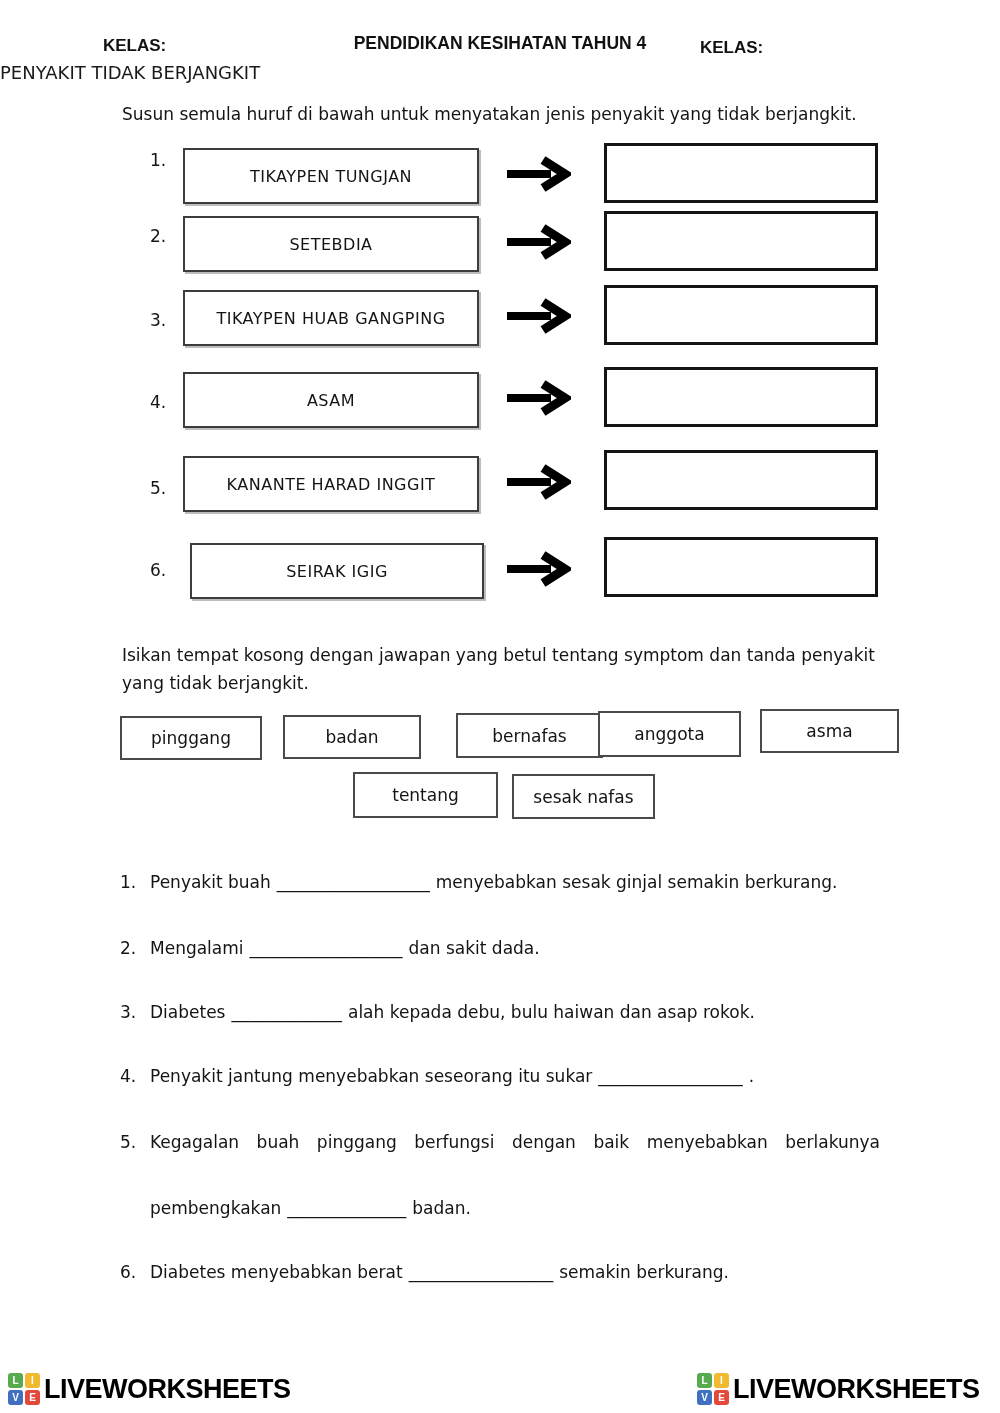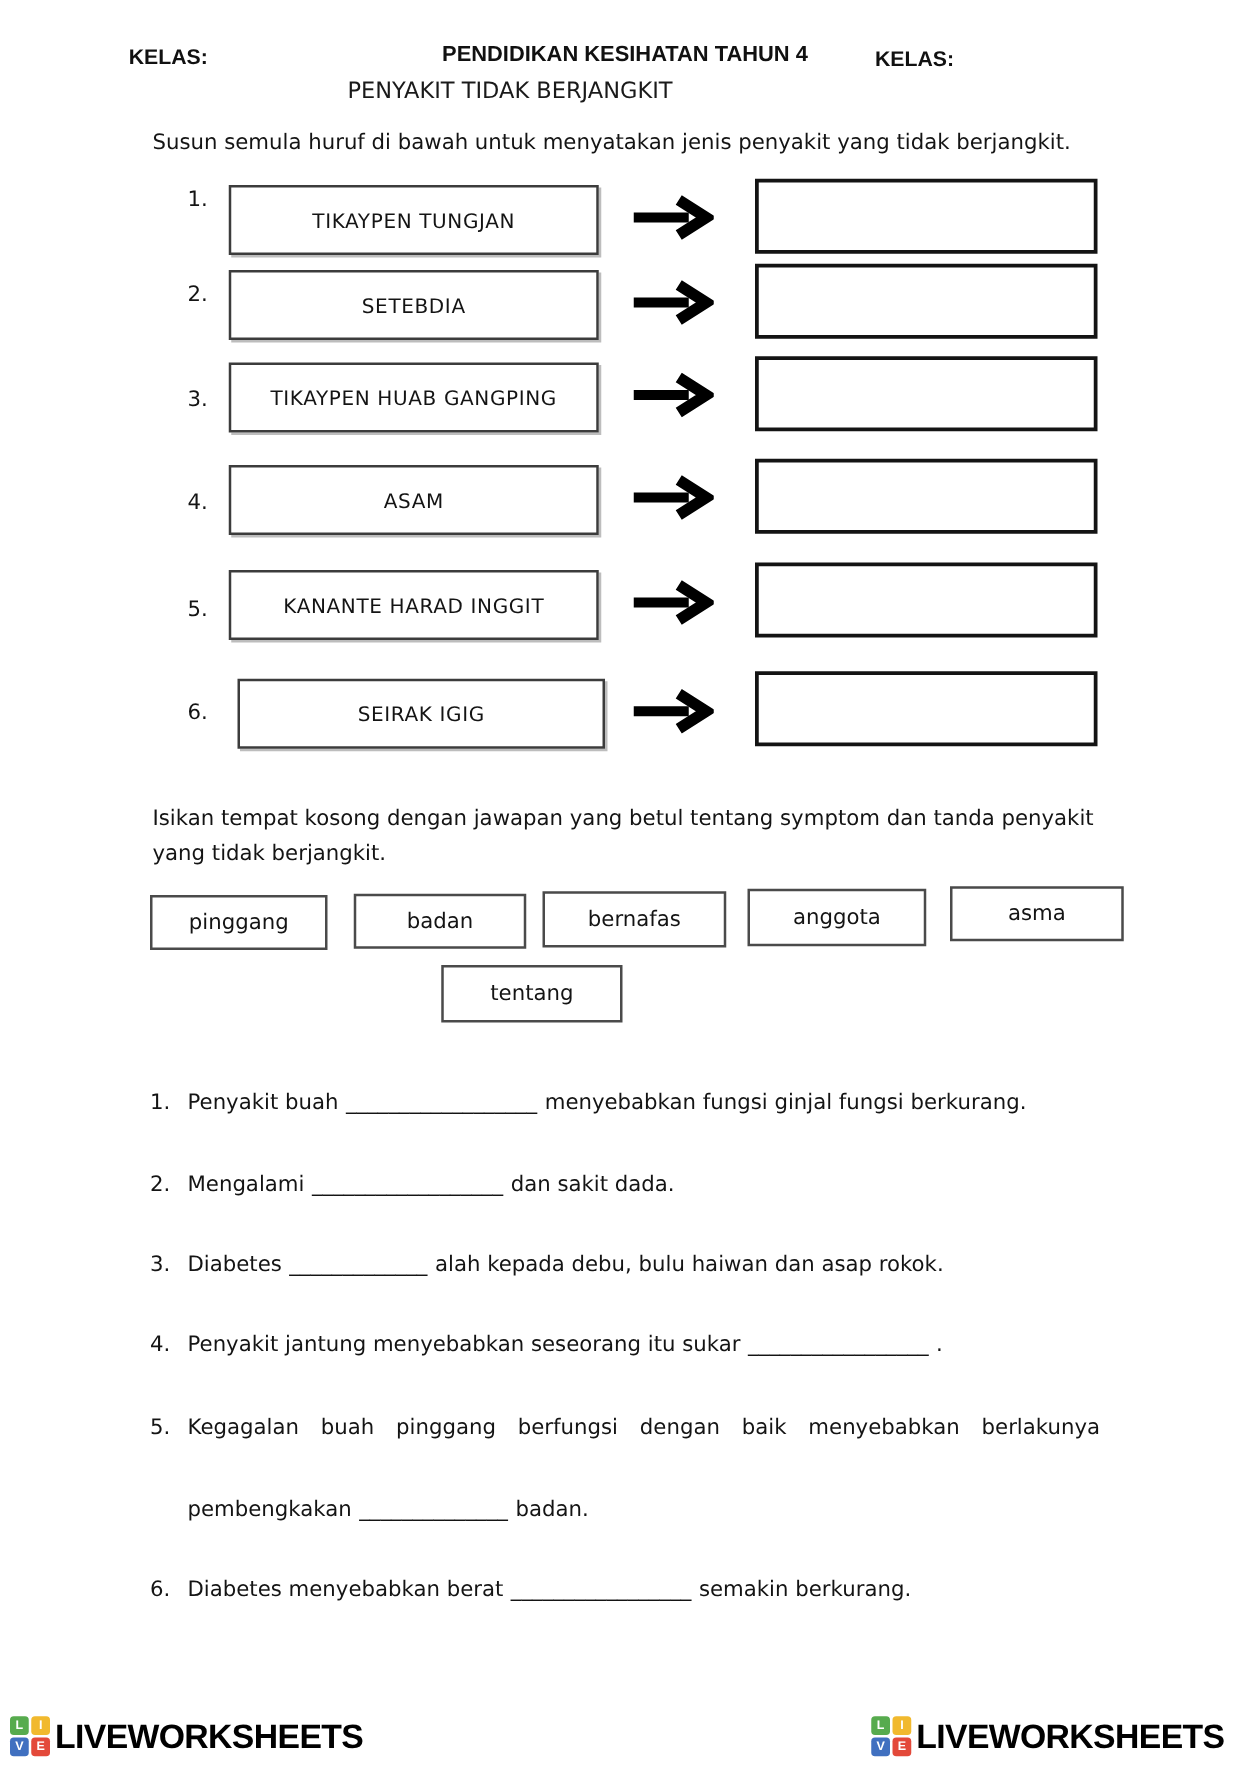"PENYAKIT TIDAK BERJANGKIT" .subtitle { text-align: center -> none }
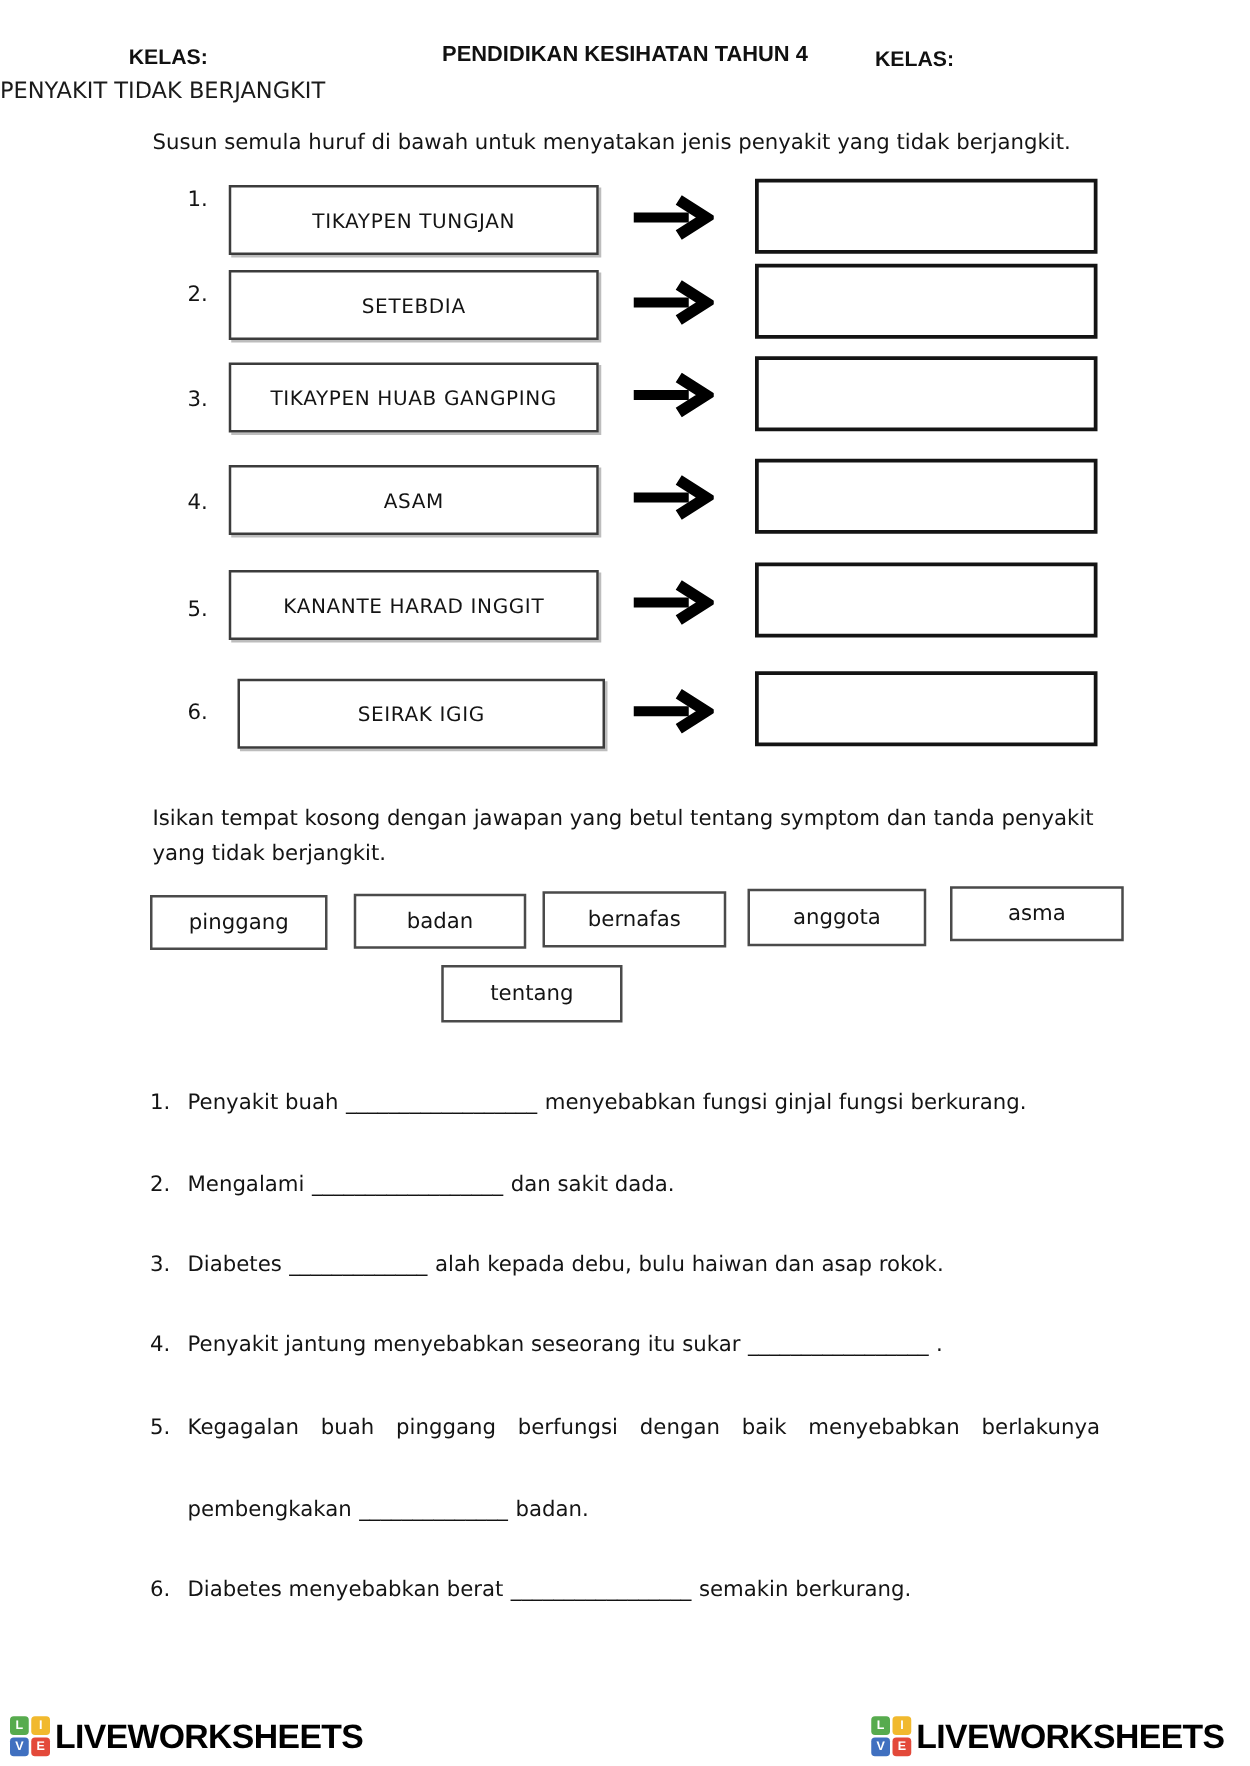"bernafas" div.abs { left: 434px -> 456px }
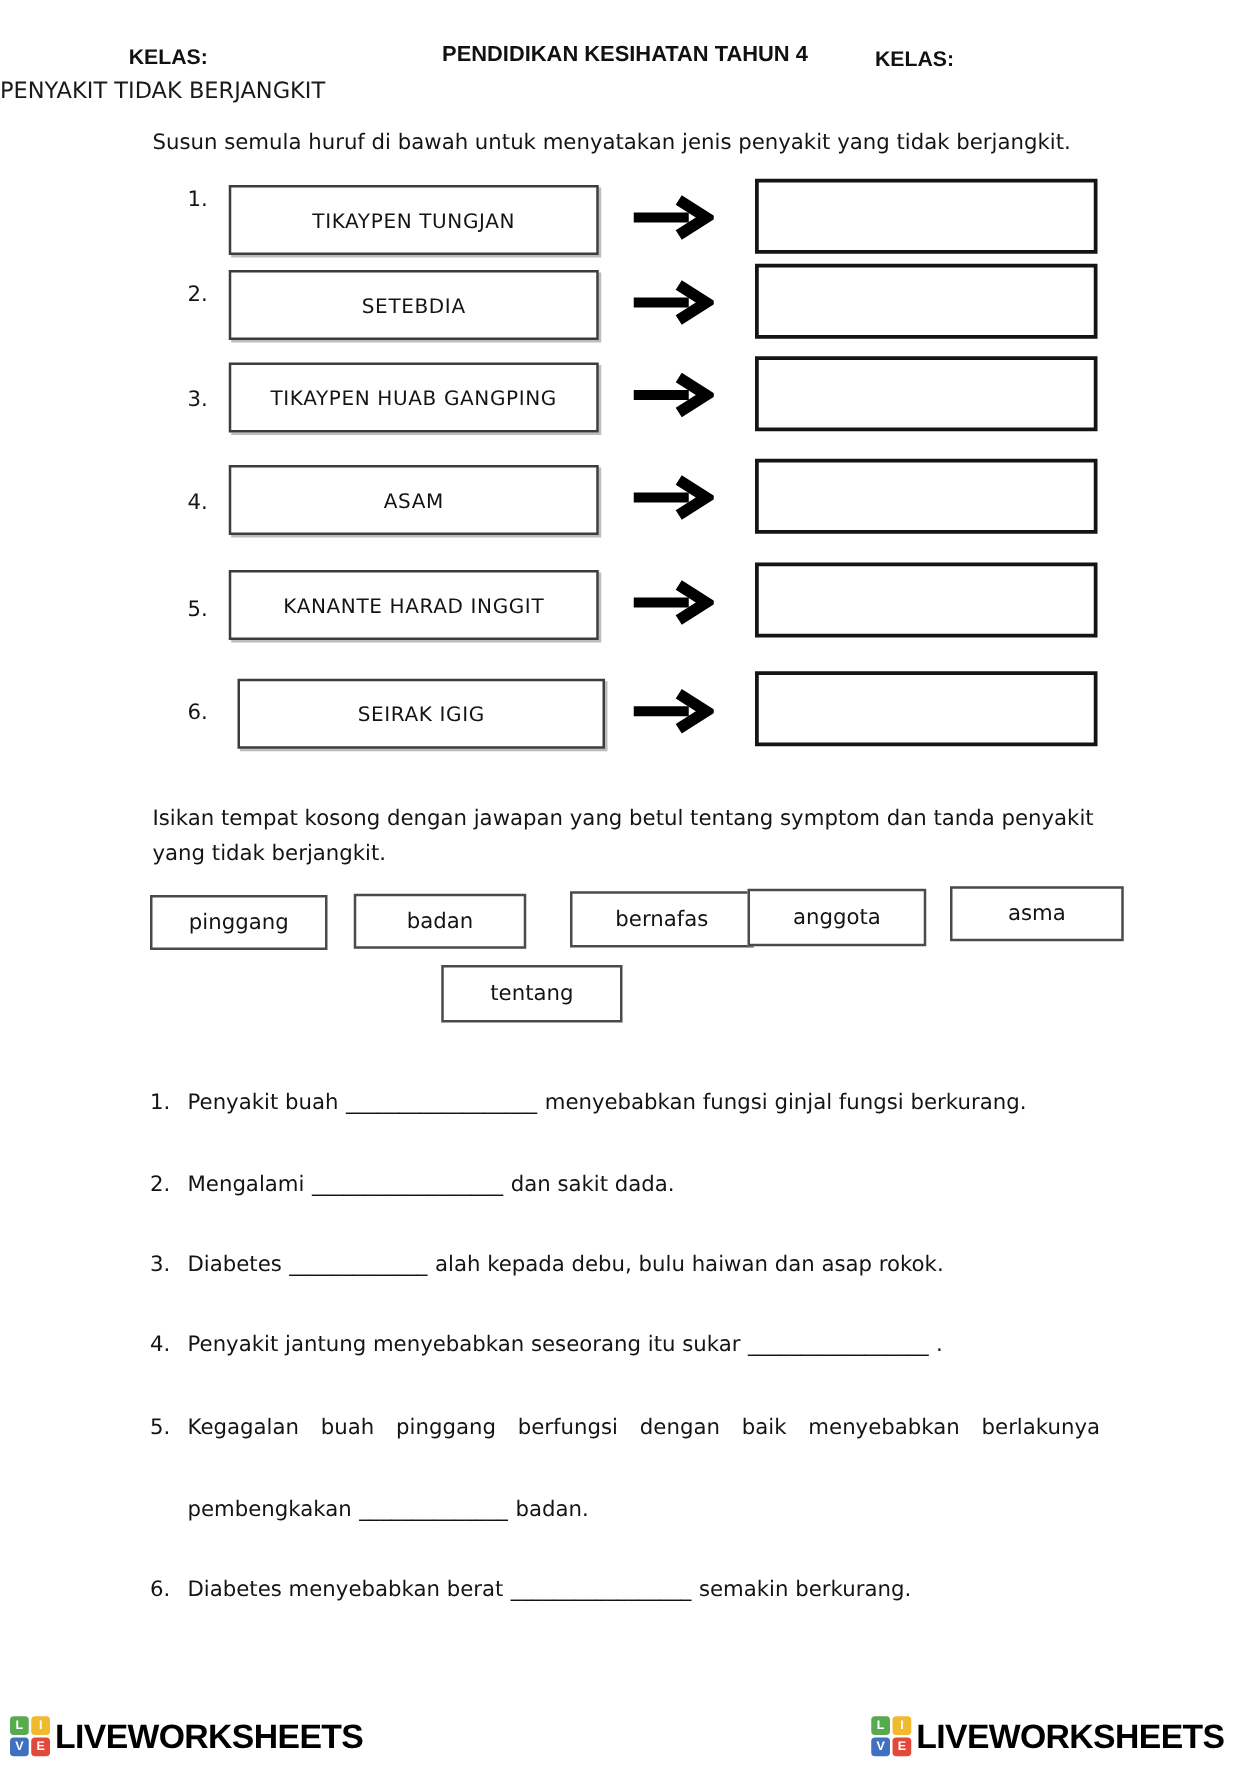"sesak nafas" div.abs { html: none -> <div>sesak nafas</div> }
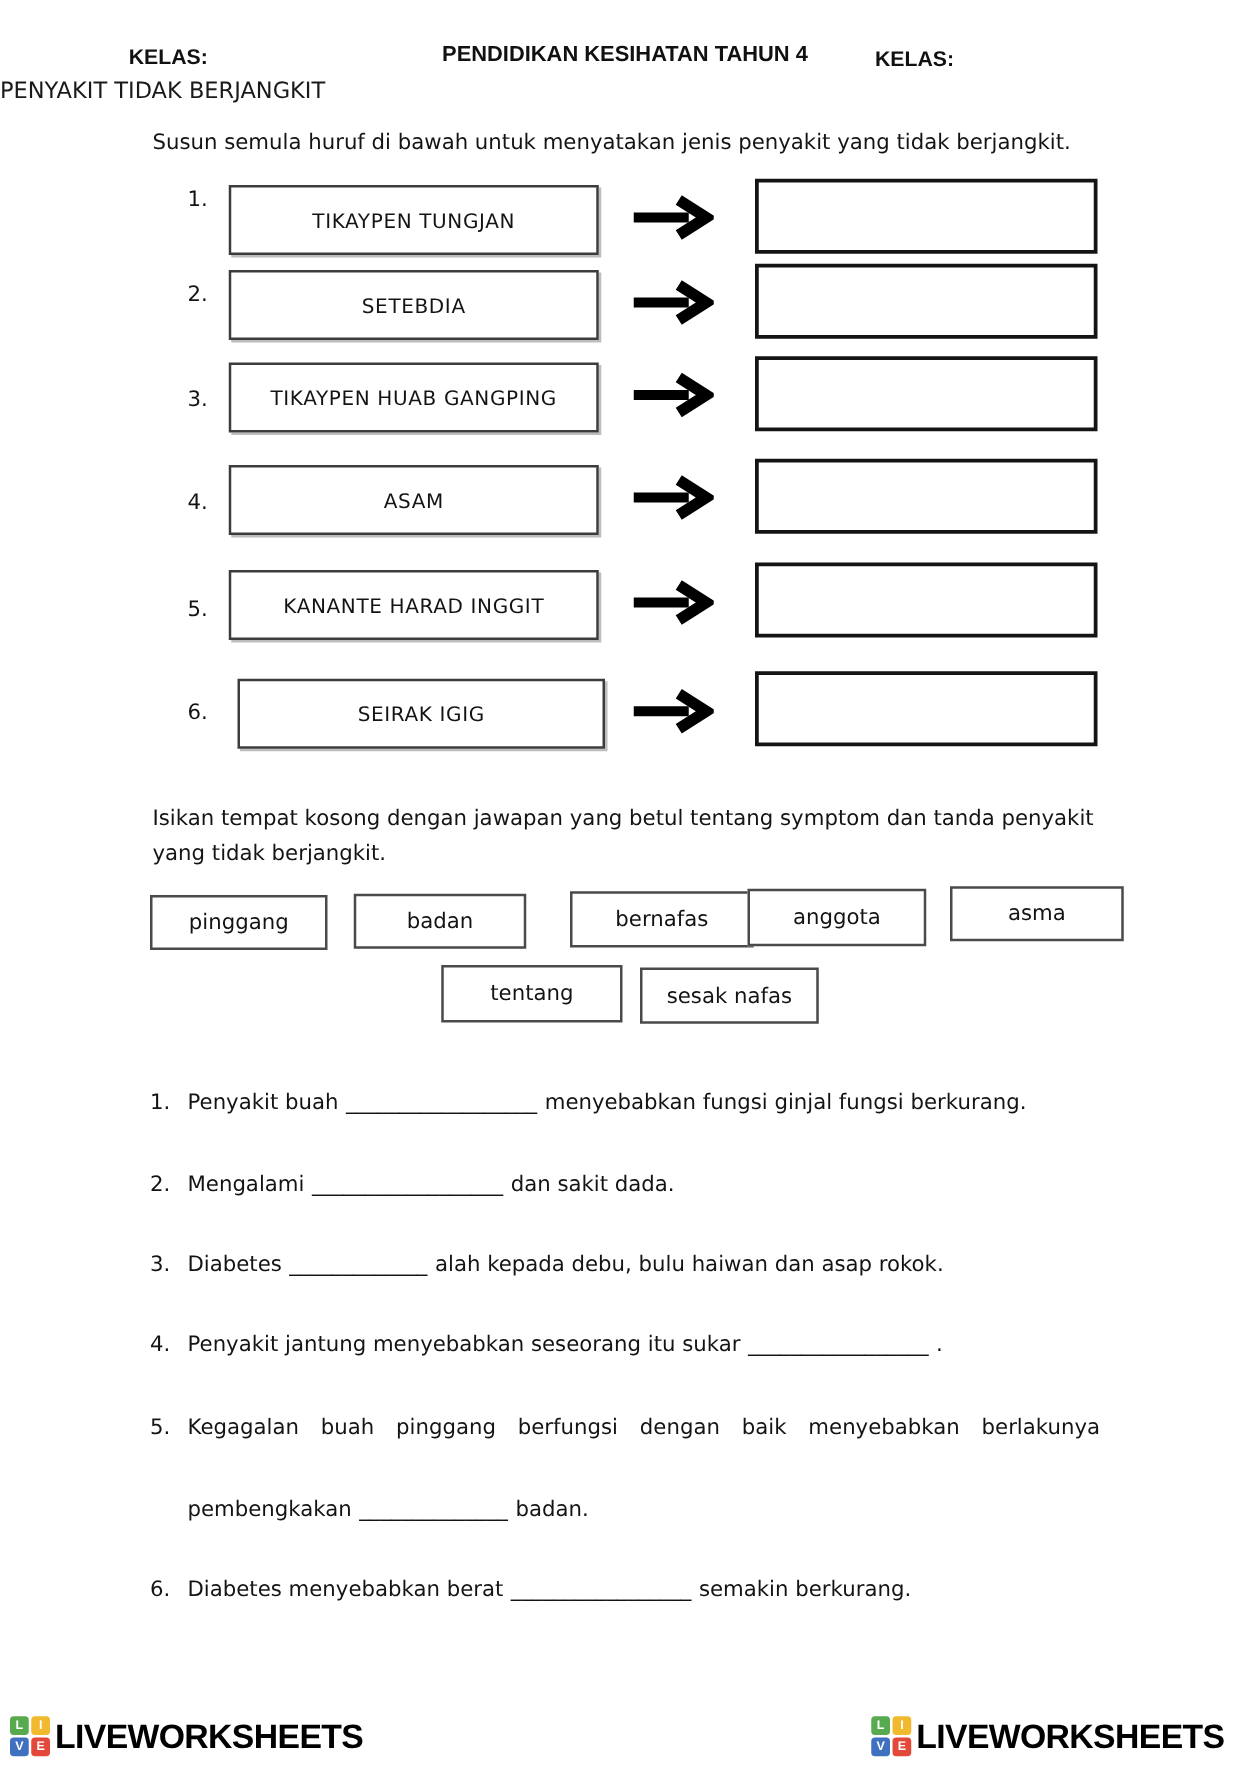"menyebabkan fungsi ginjal fungsi" span { text: fungsi ginjal fungsi -> sesak ginjal semakin }
